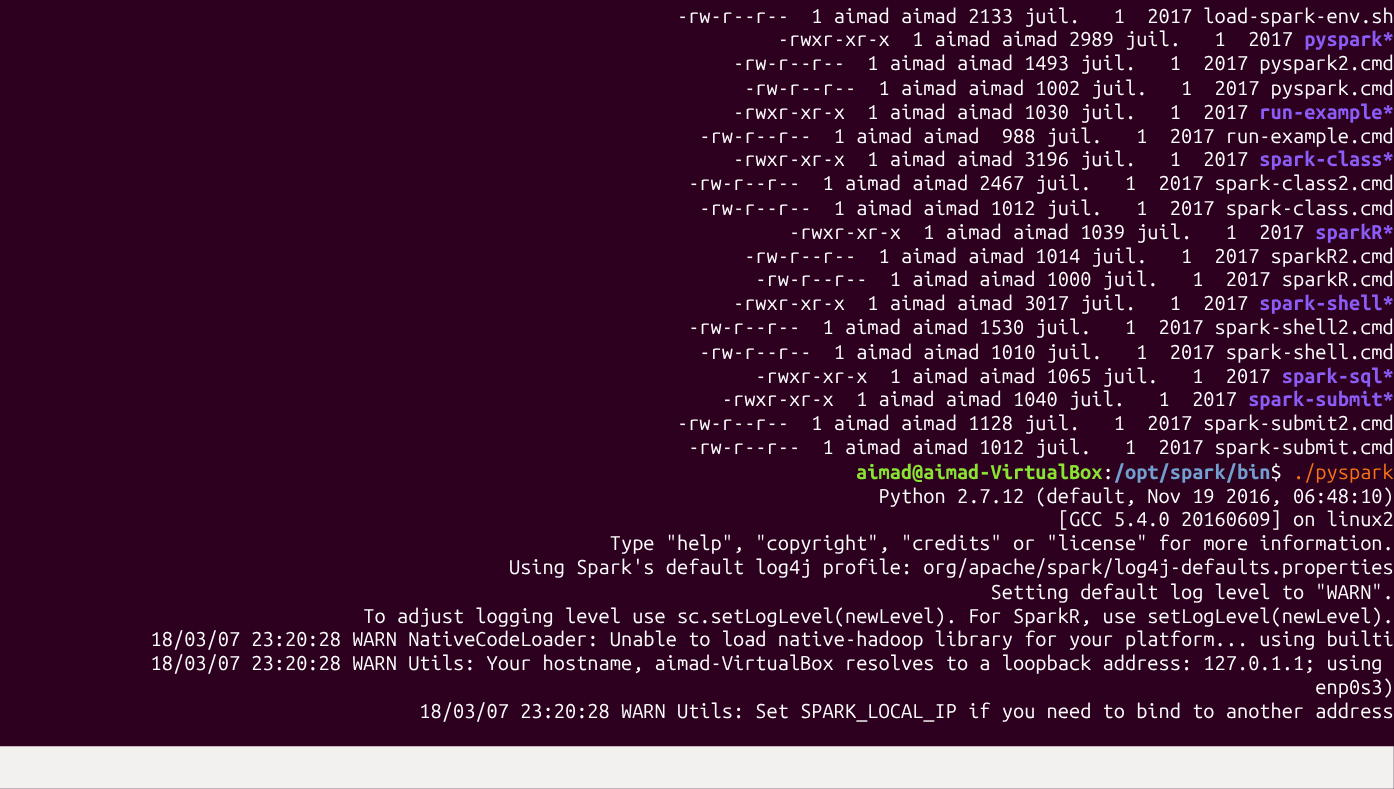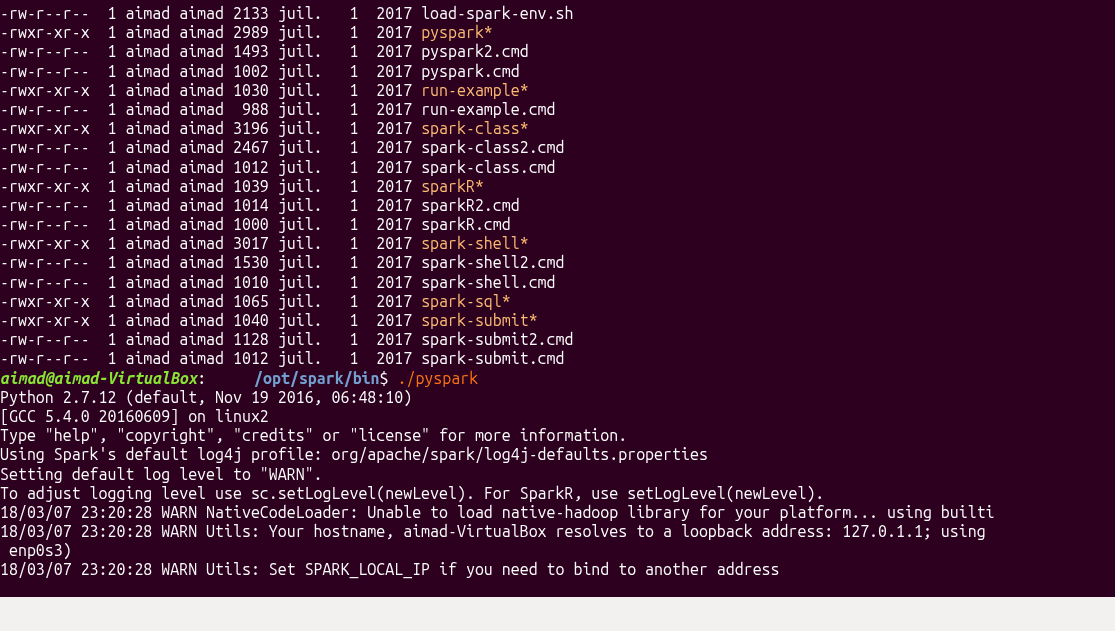"-rw-r--r-- 1 aimad aimad 2133" .term { text-align: none -> right }
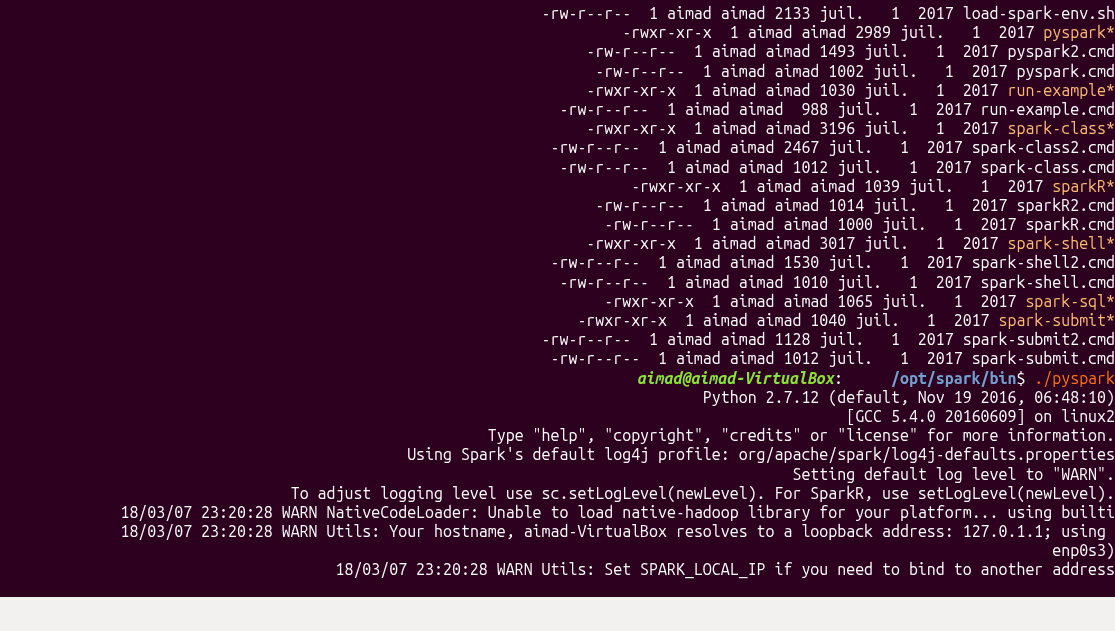"pyspark*" .green { color: #fdba74 -> #8b5cf6; font-weight: normal -> bold }
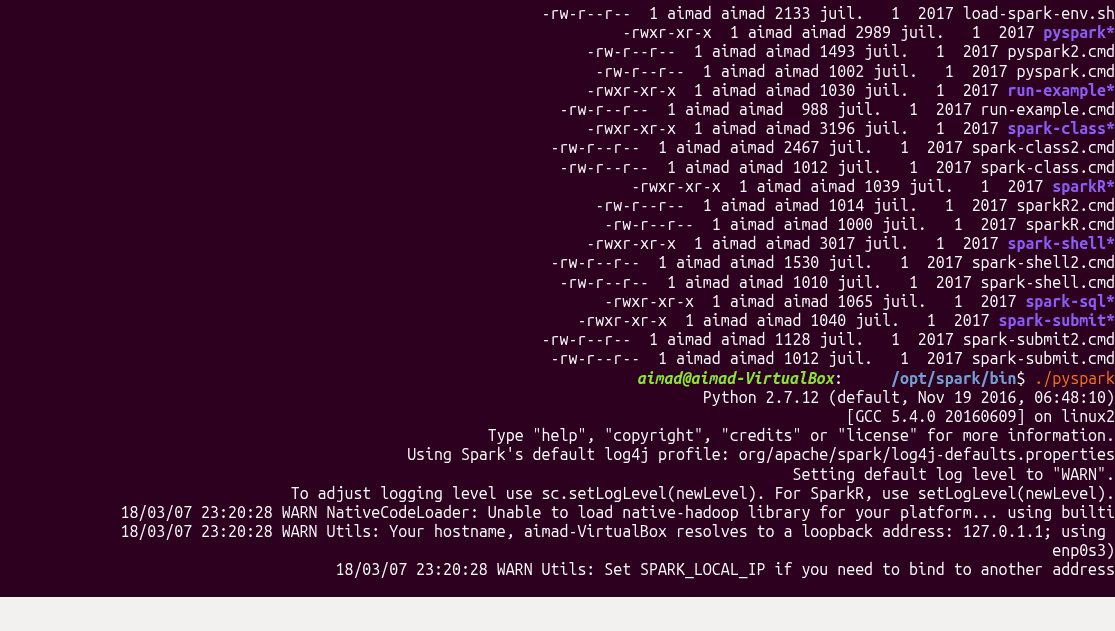"aimad@aimad-VirtualBox" .prompt-user { font-style: italic -> none }
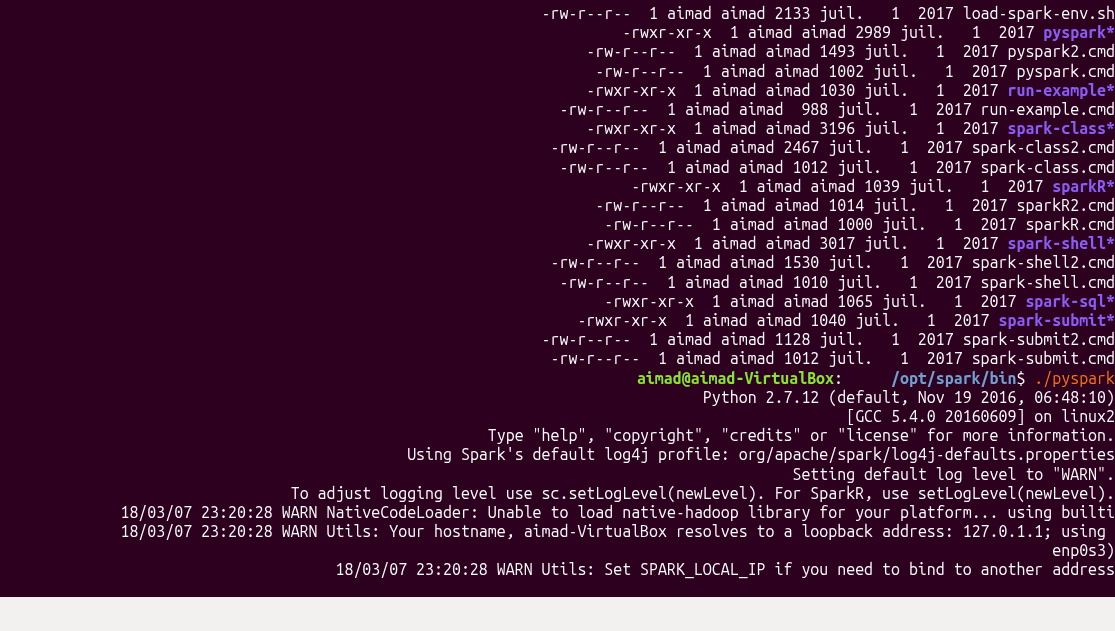"/opt/spark/bin" .prompt-path { margin-left: 48px -> none }
